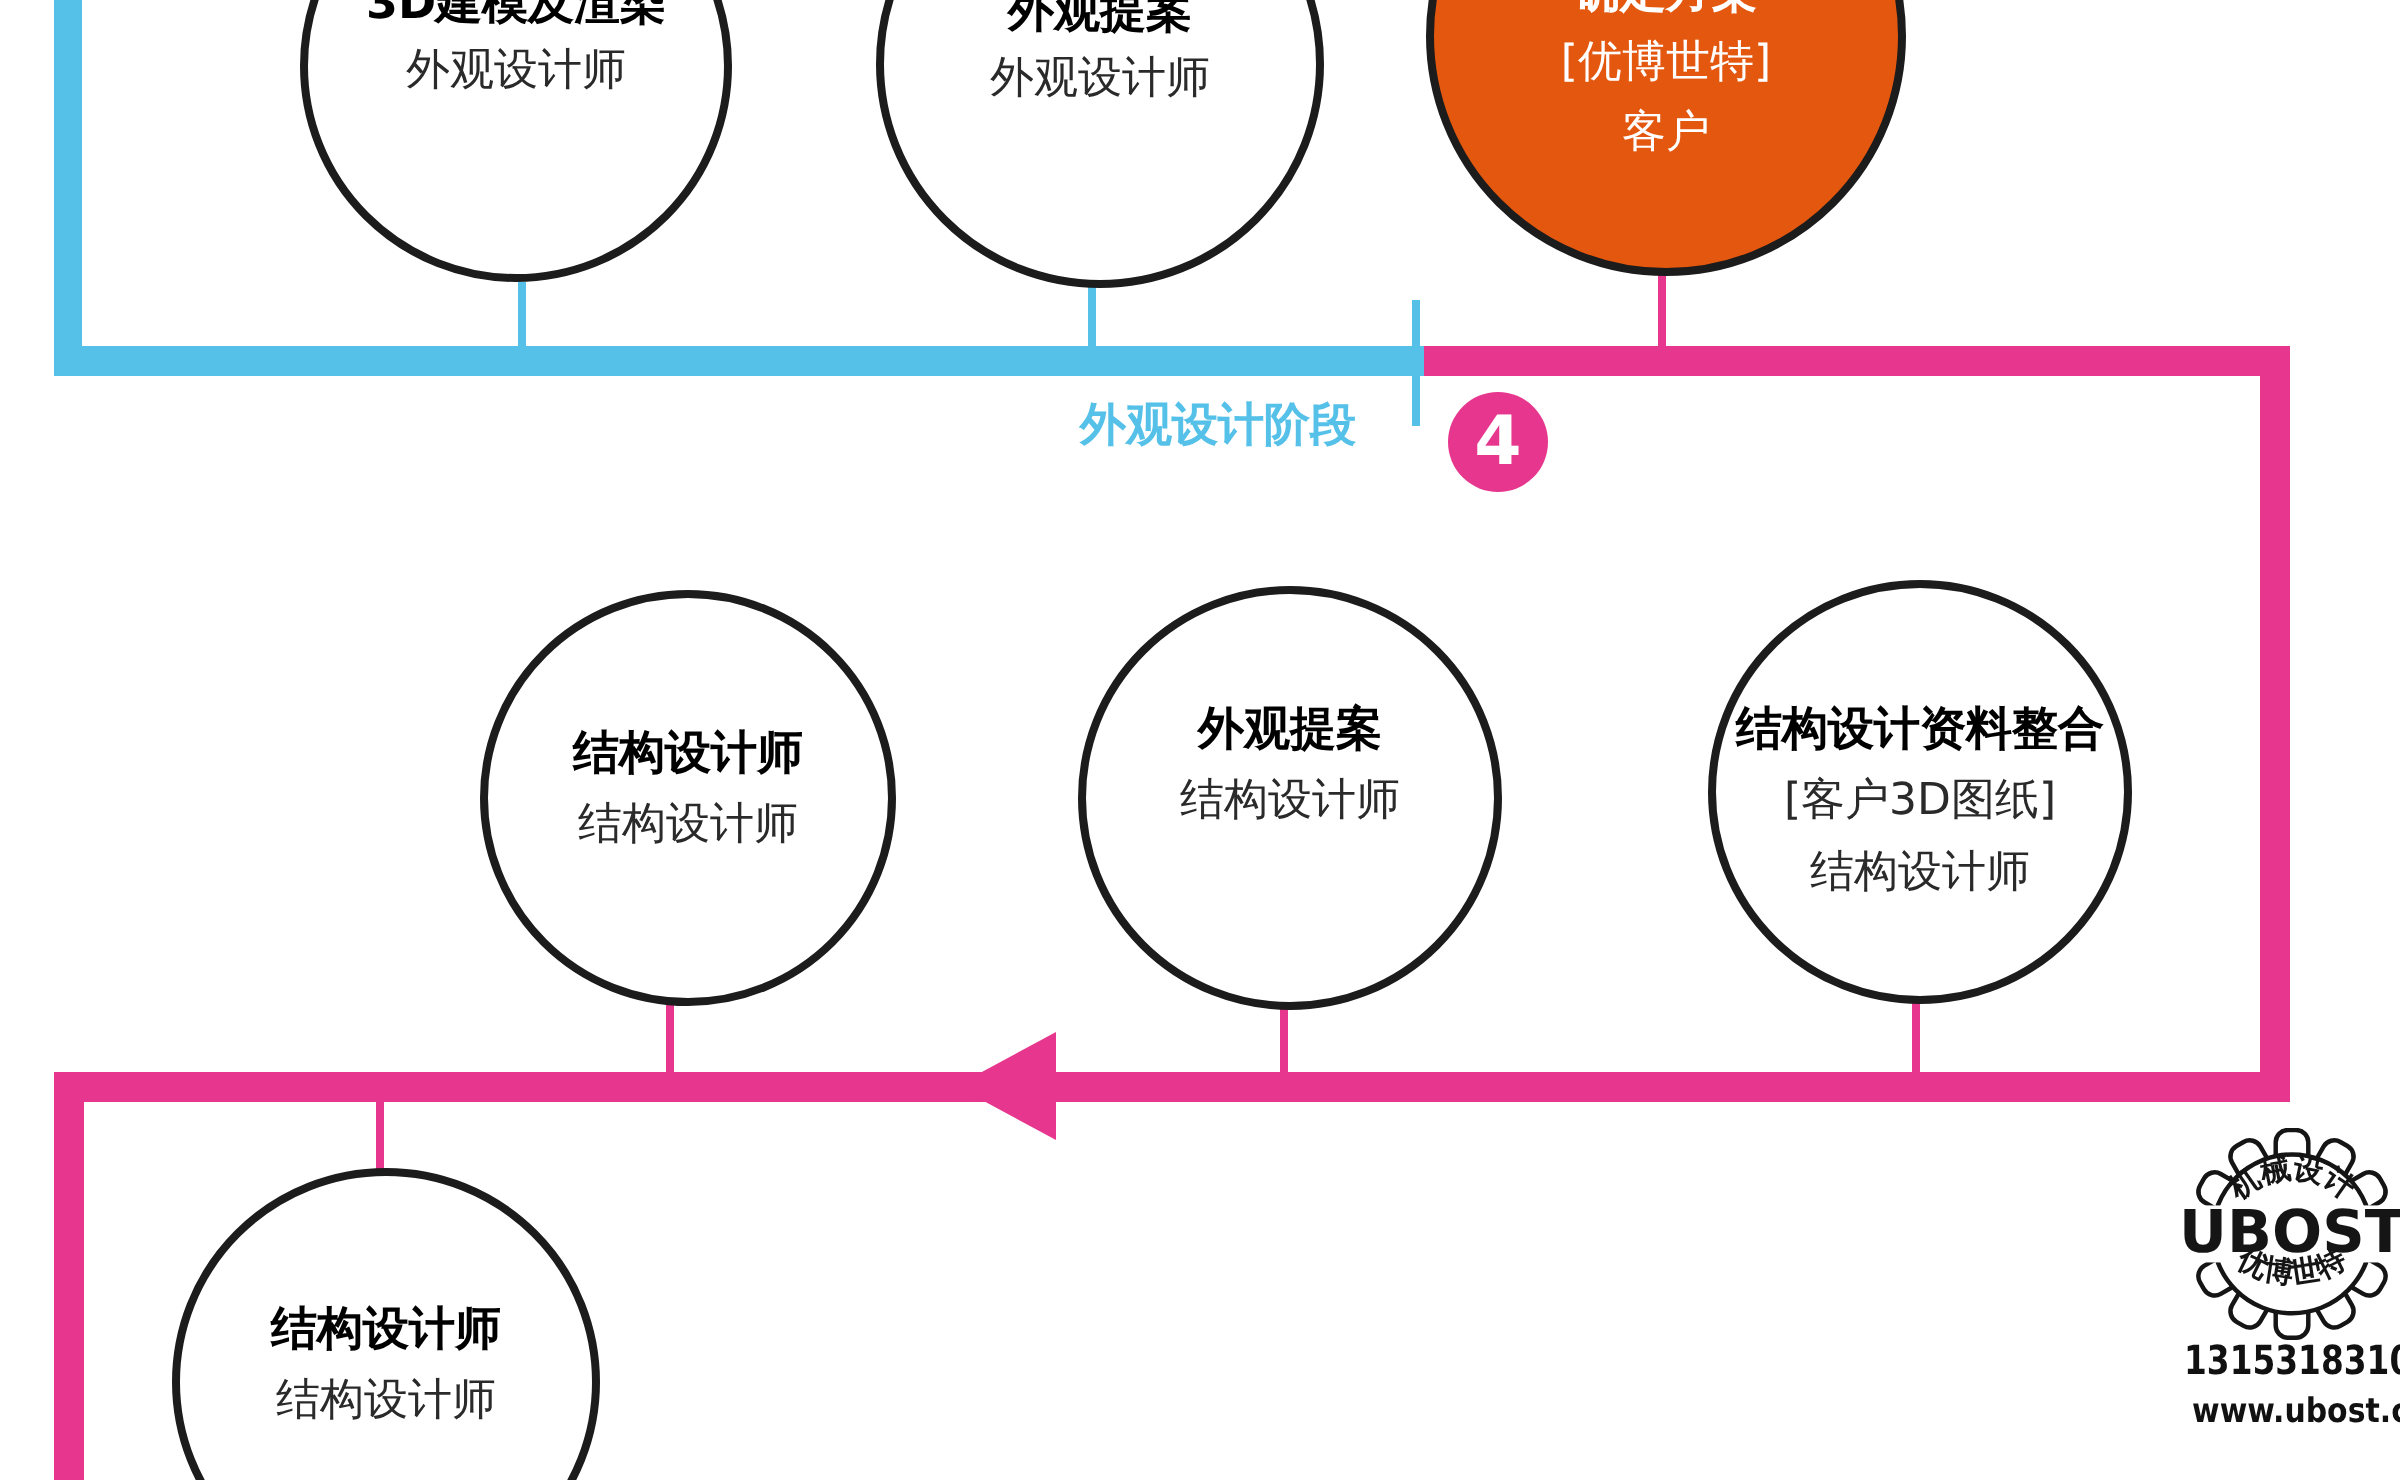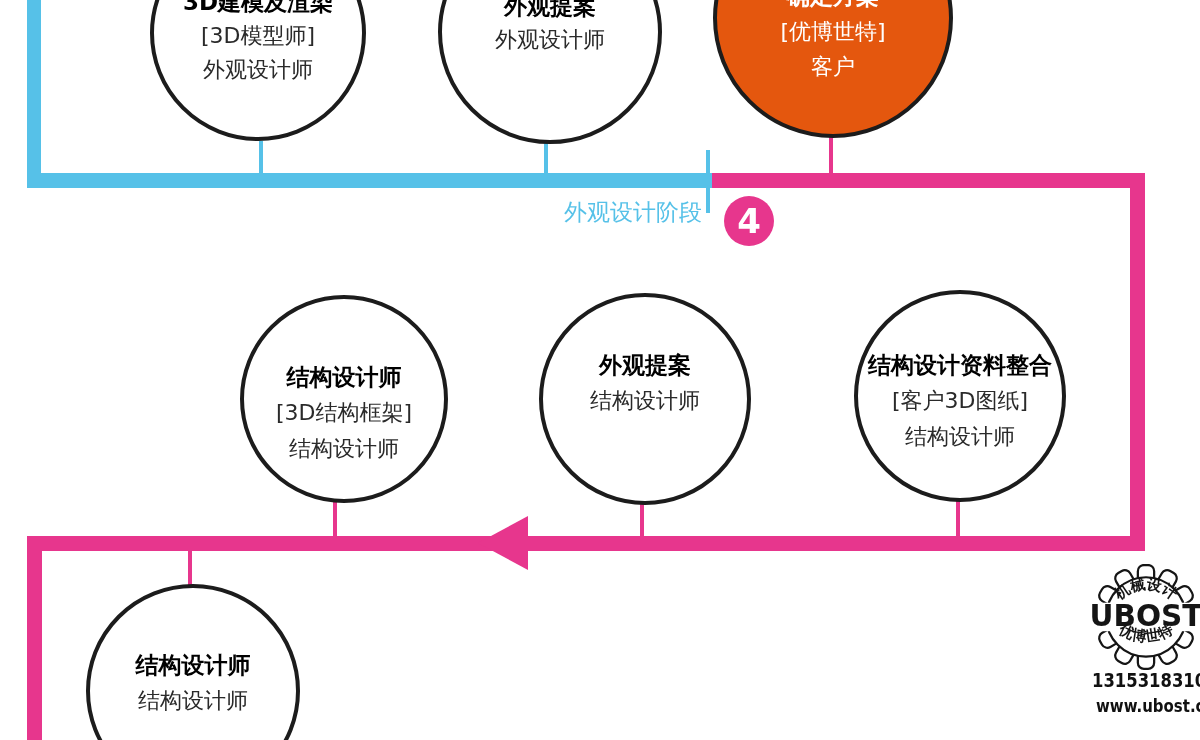"[3D模型师]" div { html: <div>[3D模型师]</div> -> none }
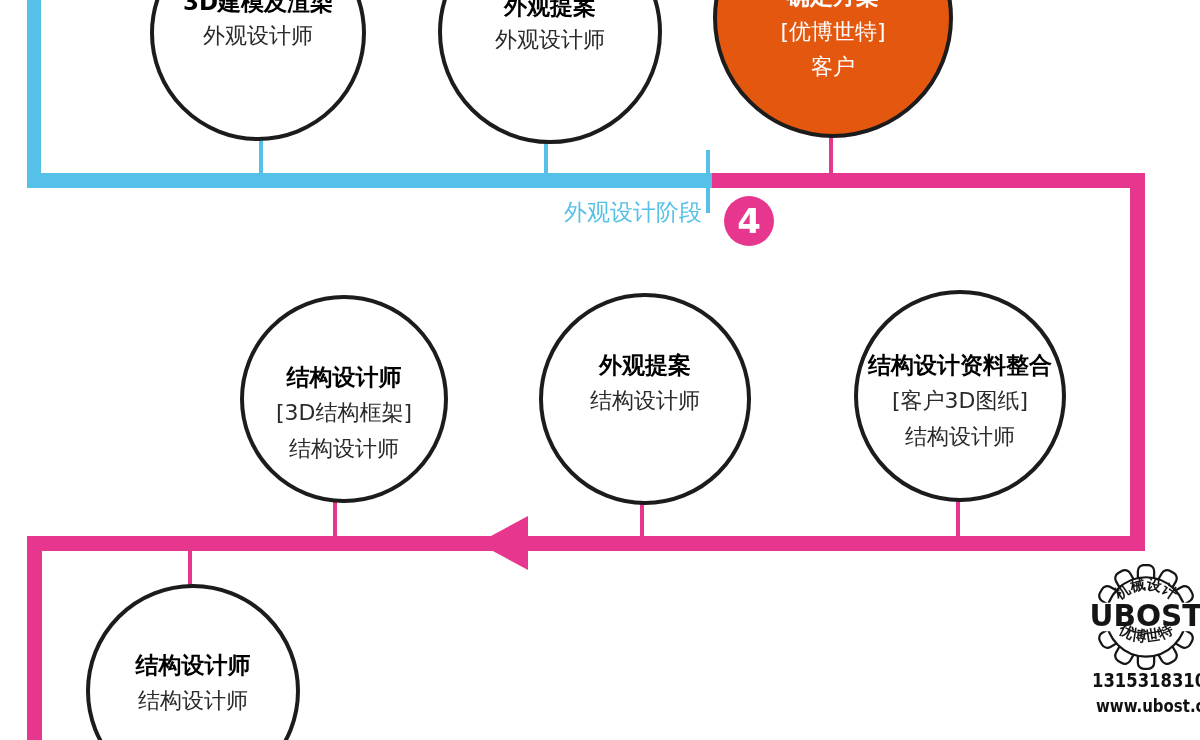"外观设计阶段" .phase-label { font-weight: 400 -> 700; text-align: right -> none }
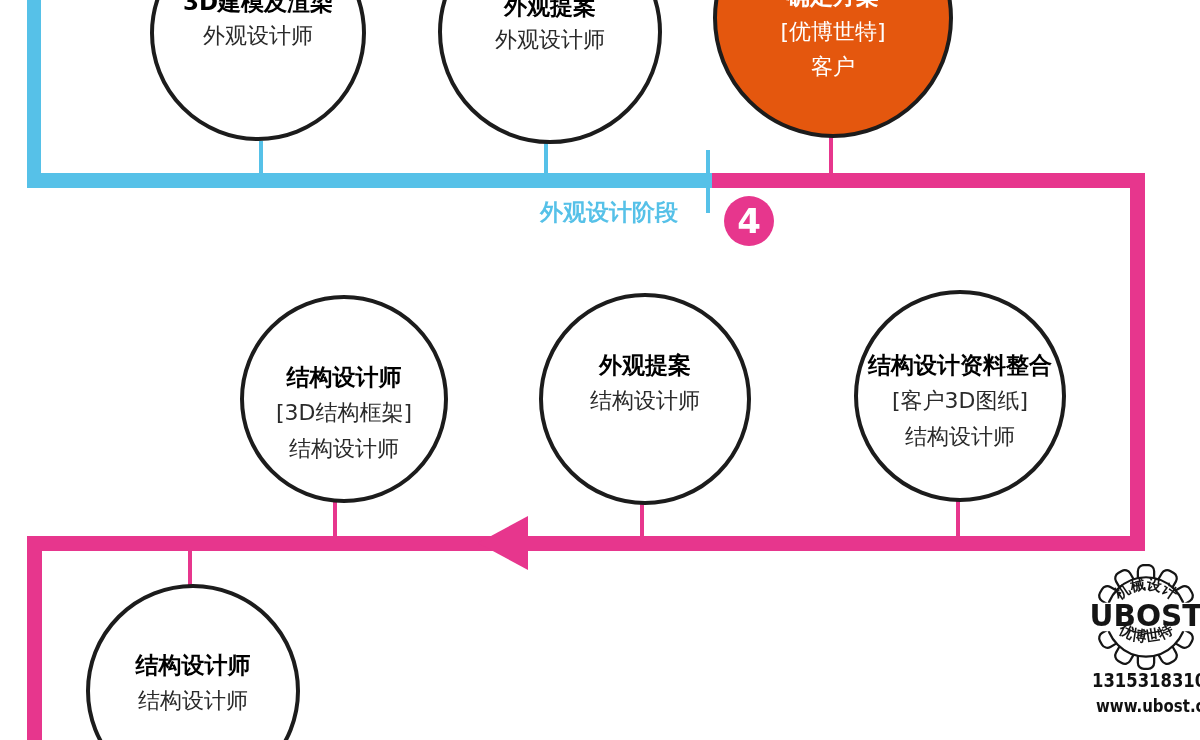"[3D结构框架]" div { html: <div>[3D结构框架]</div> -> none }
